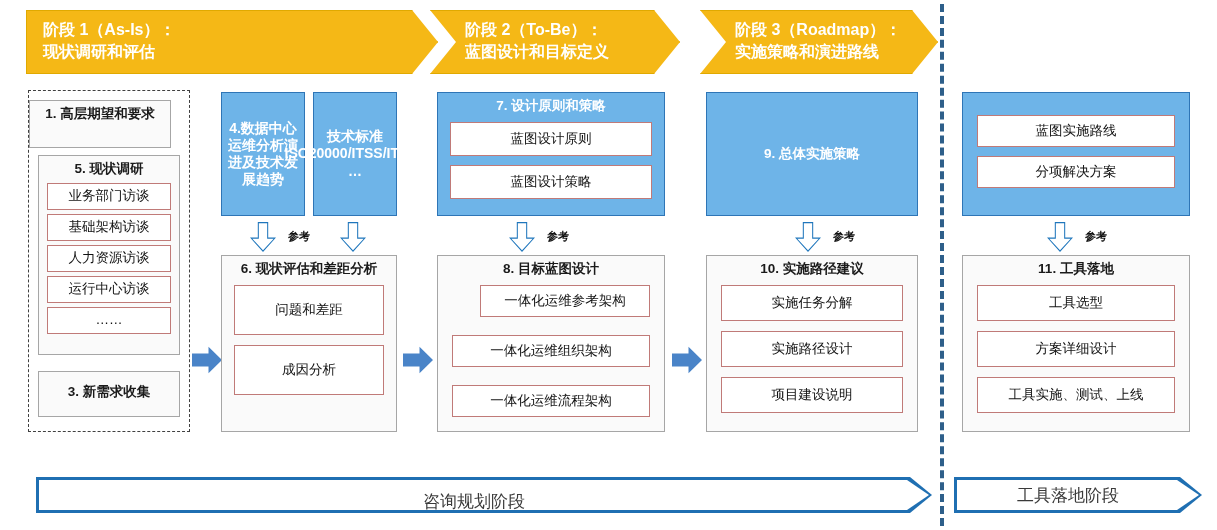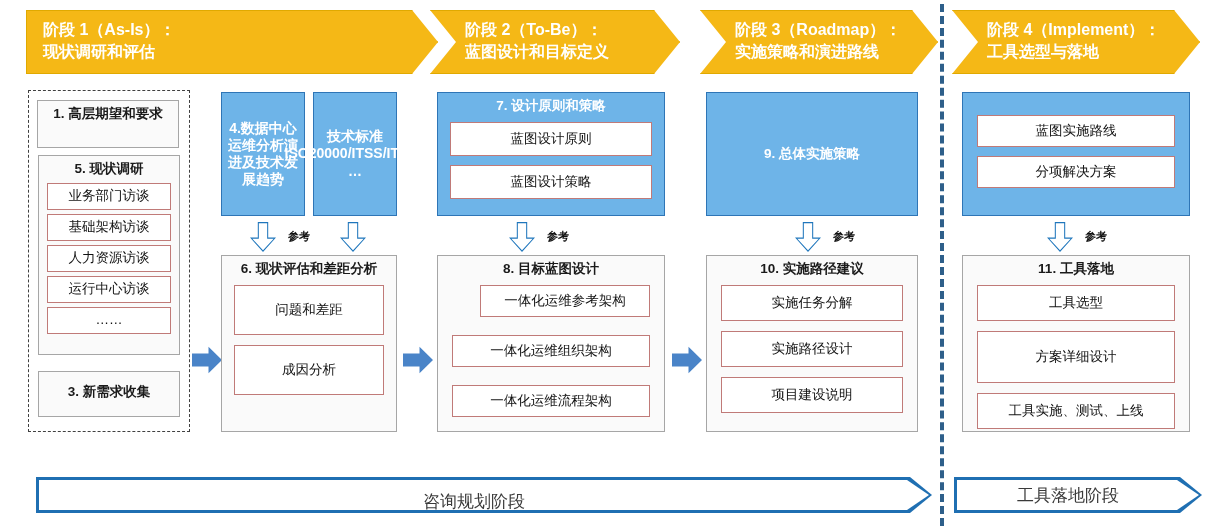"阶段 4（Implement）：" div.phase { html: <div> <div>阶段 4（Implement）：</div> <div>工具选型与落地</div> </div> -> none }
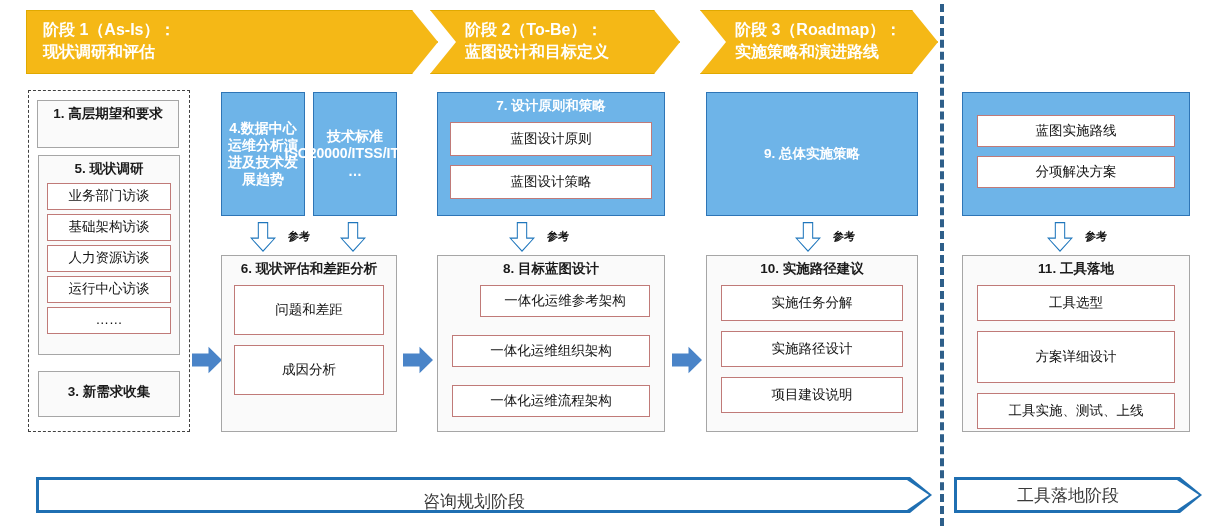"1. 高层期望和要求" div.box { left: 8px -> 0 }
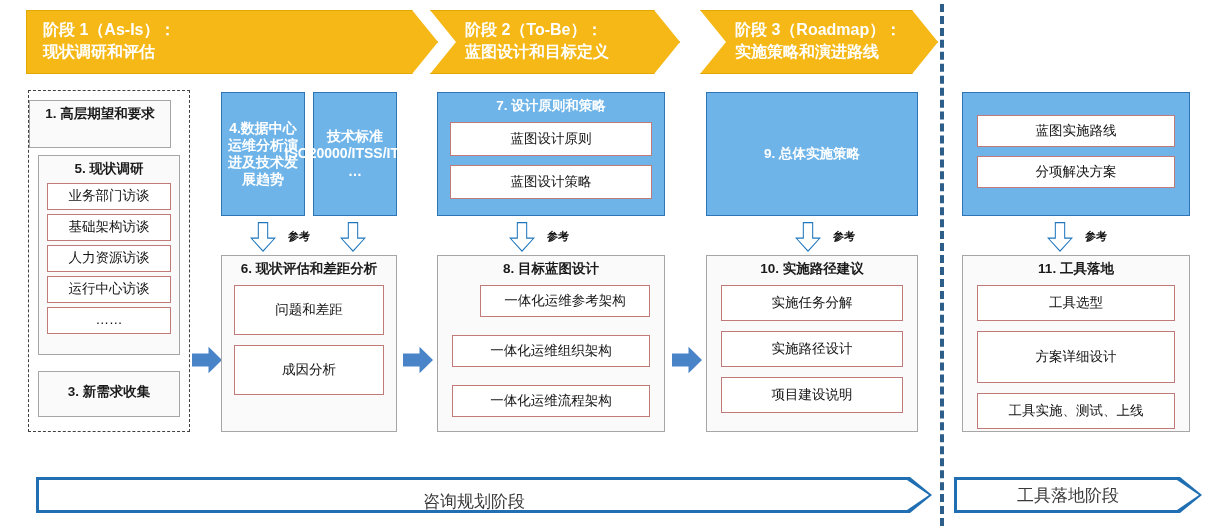"方案详细设计" div.item { height: 52px -> 36px }
